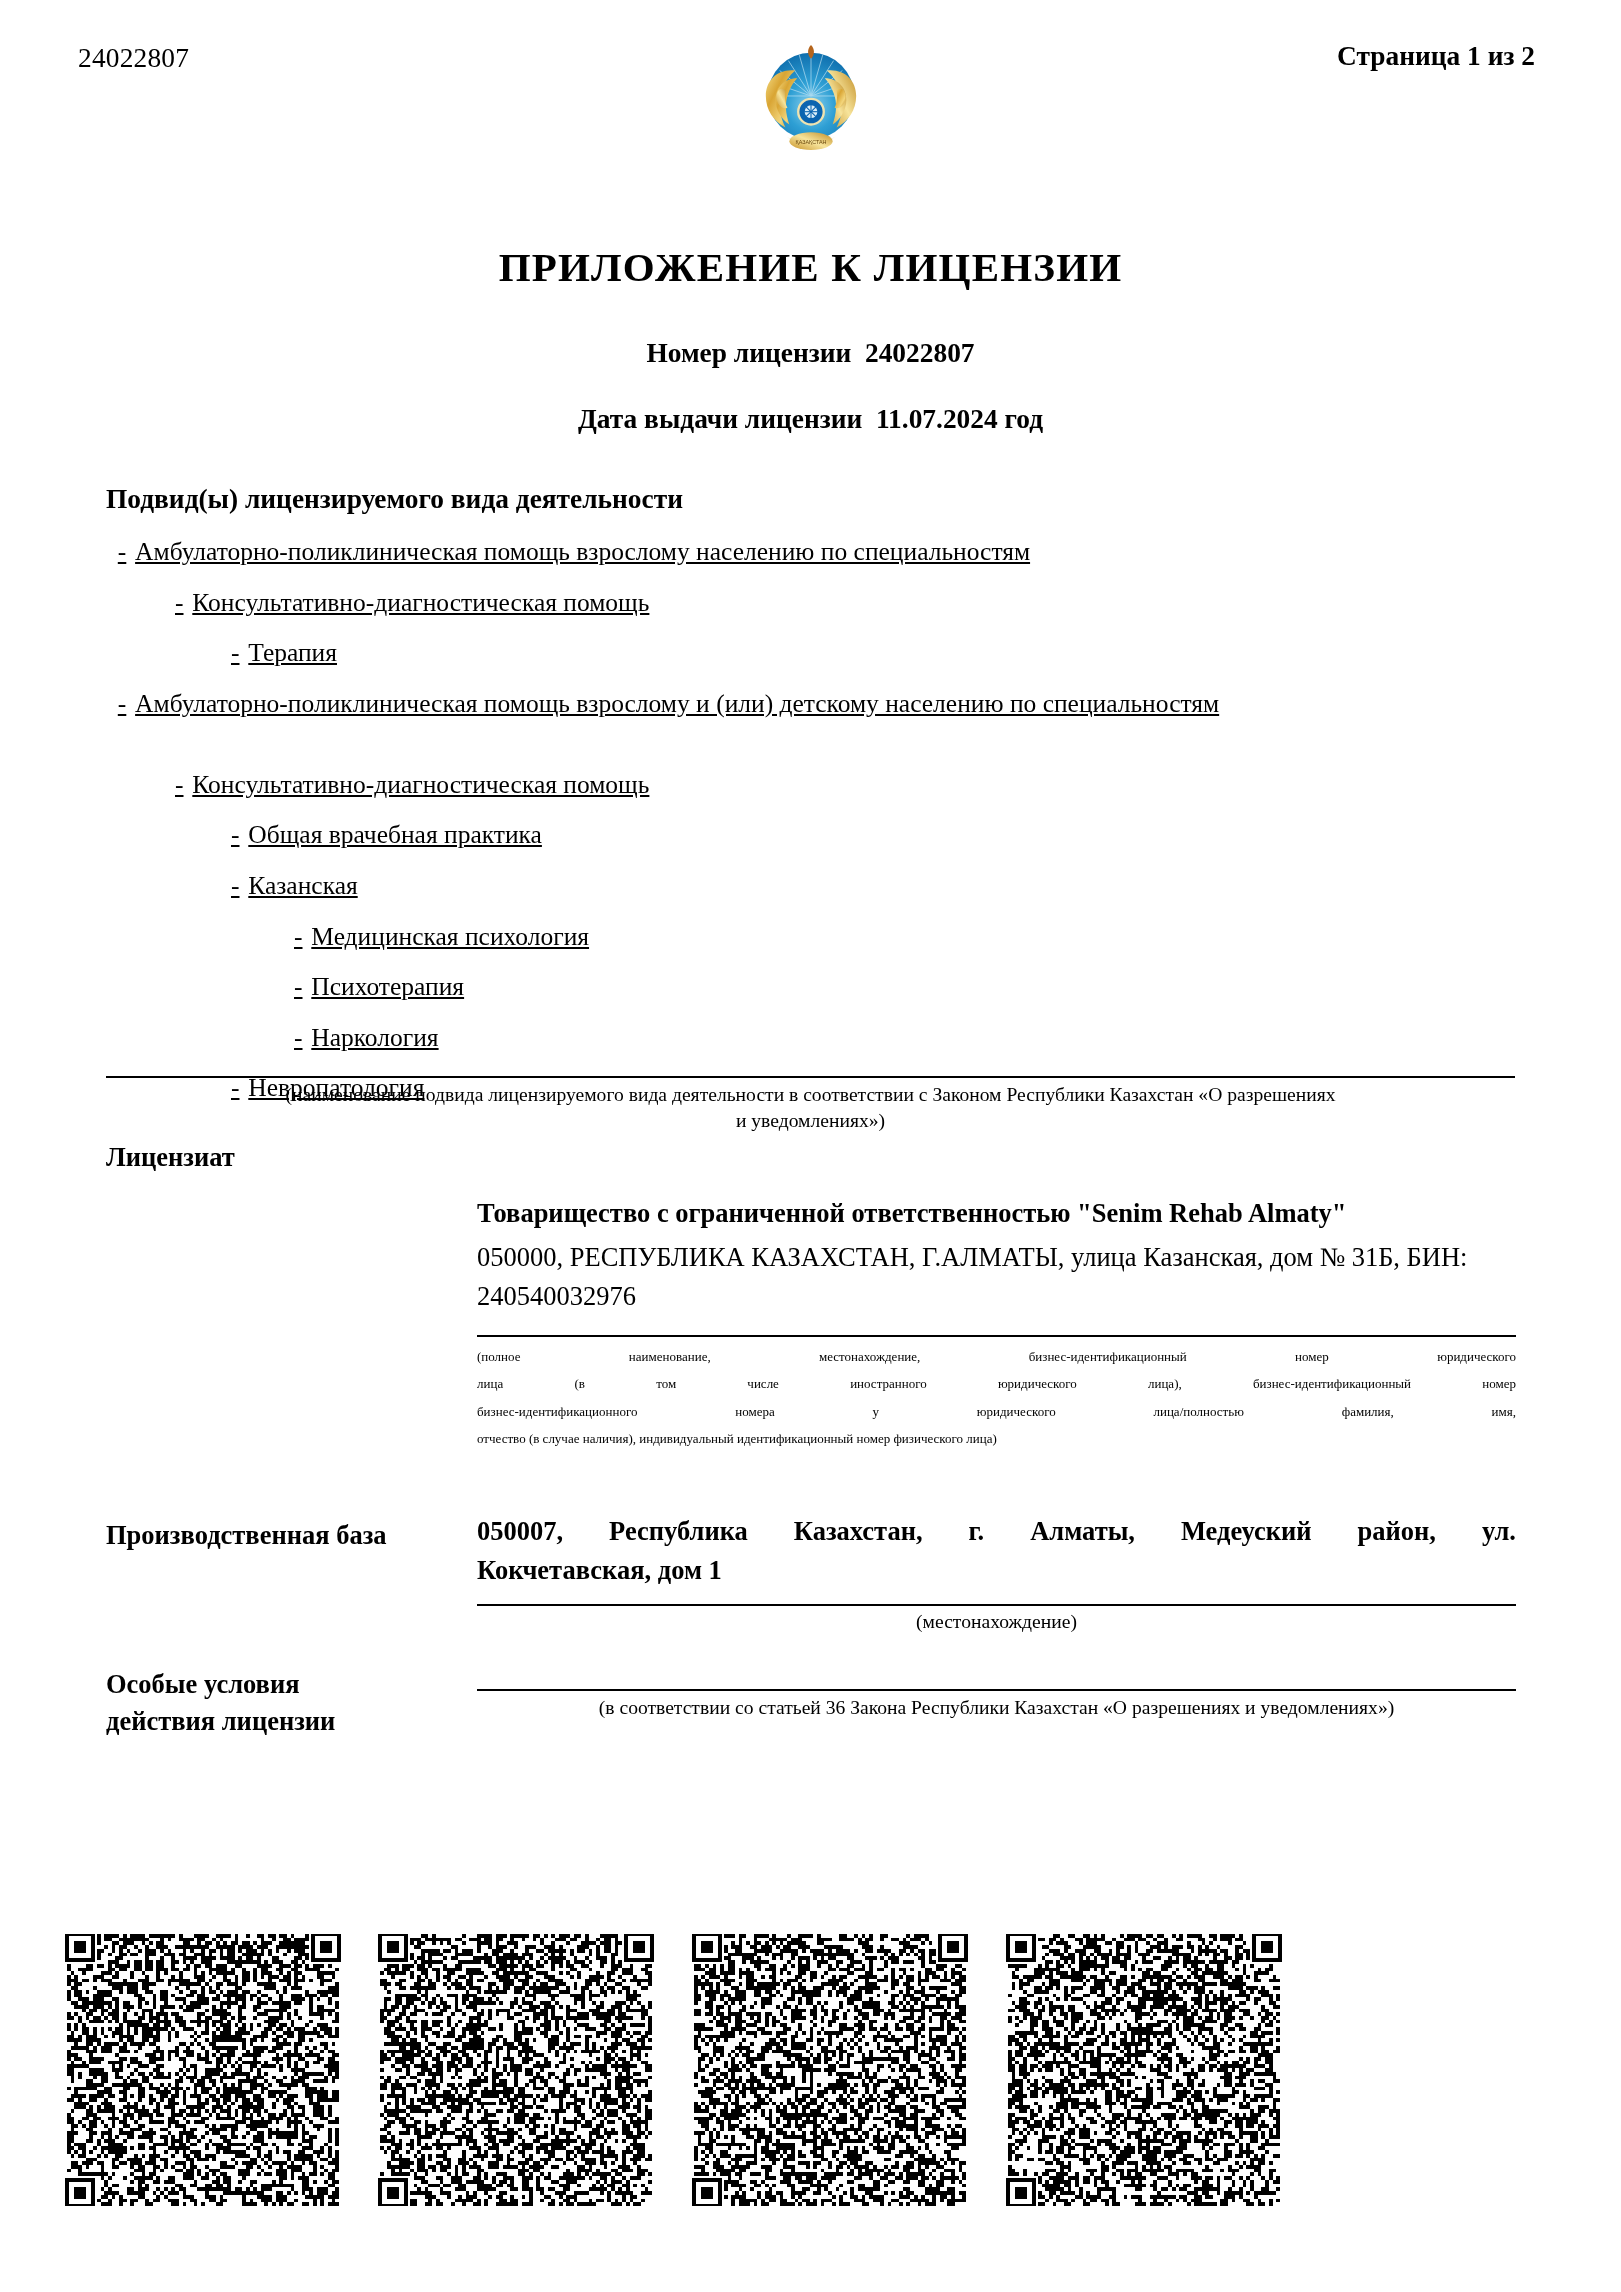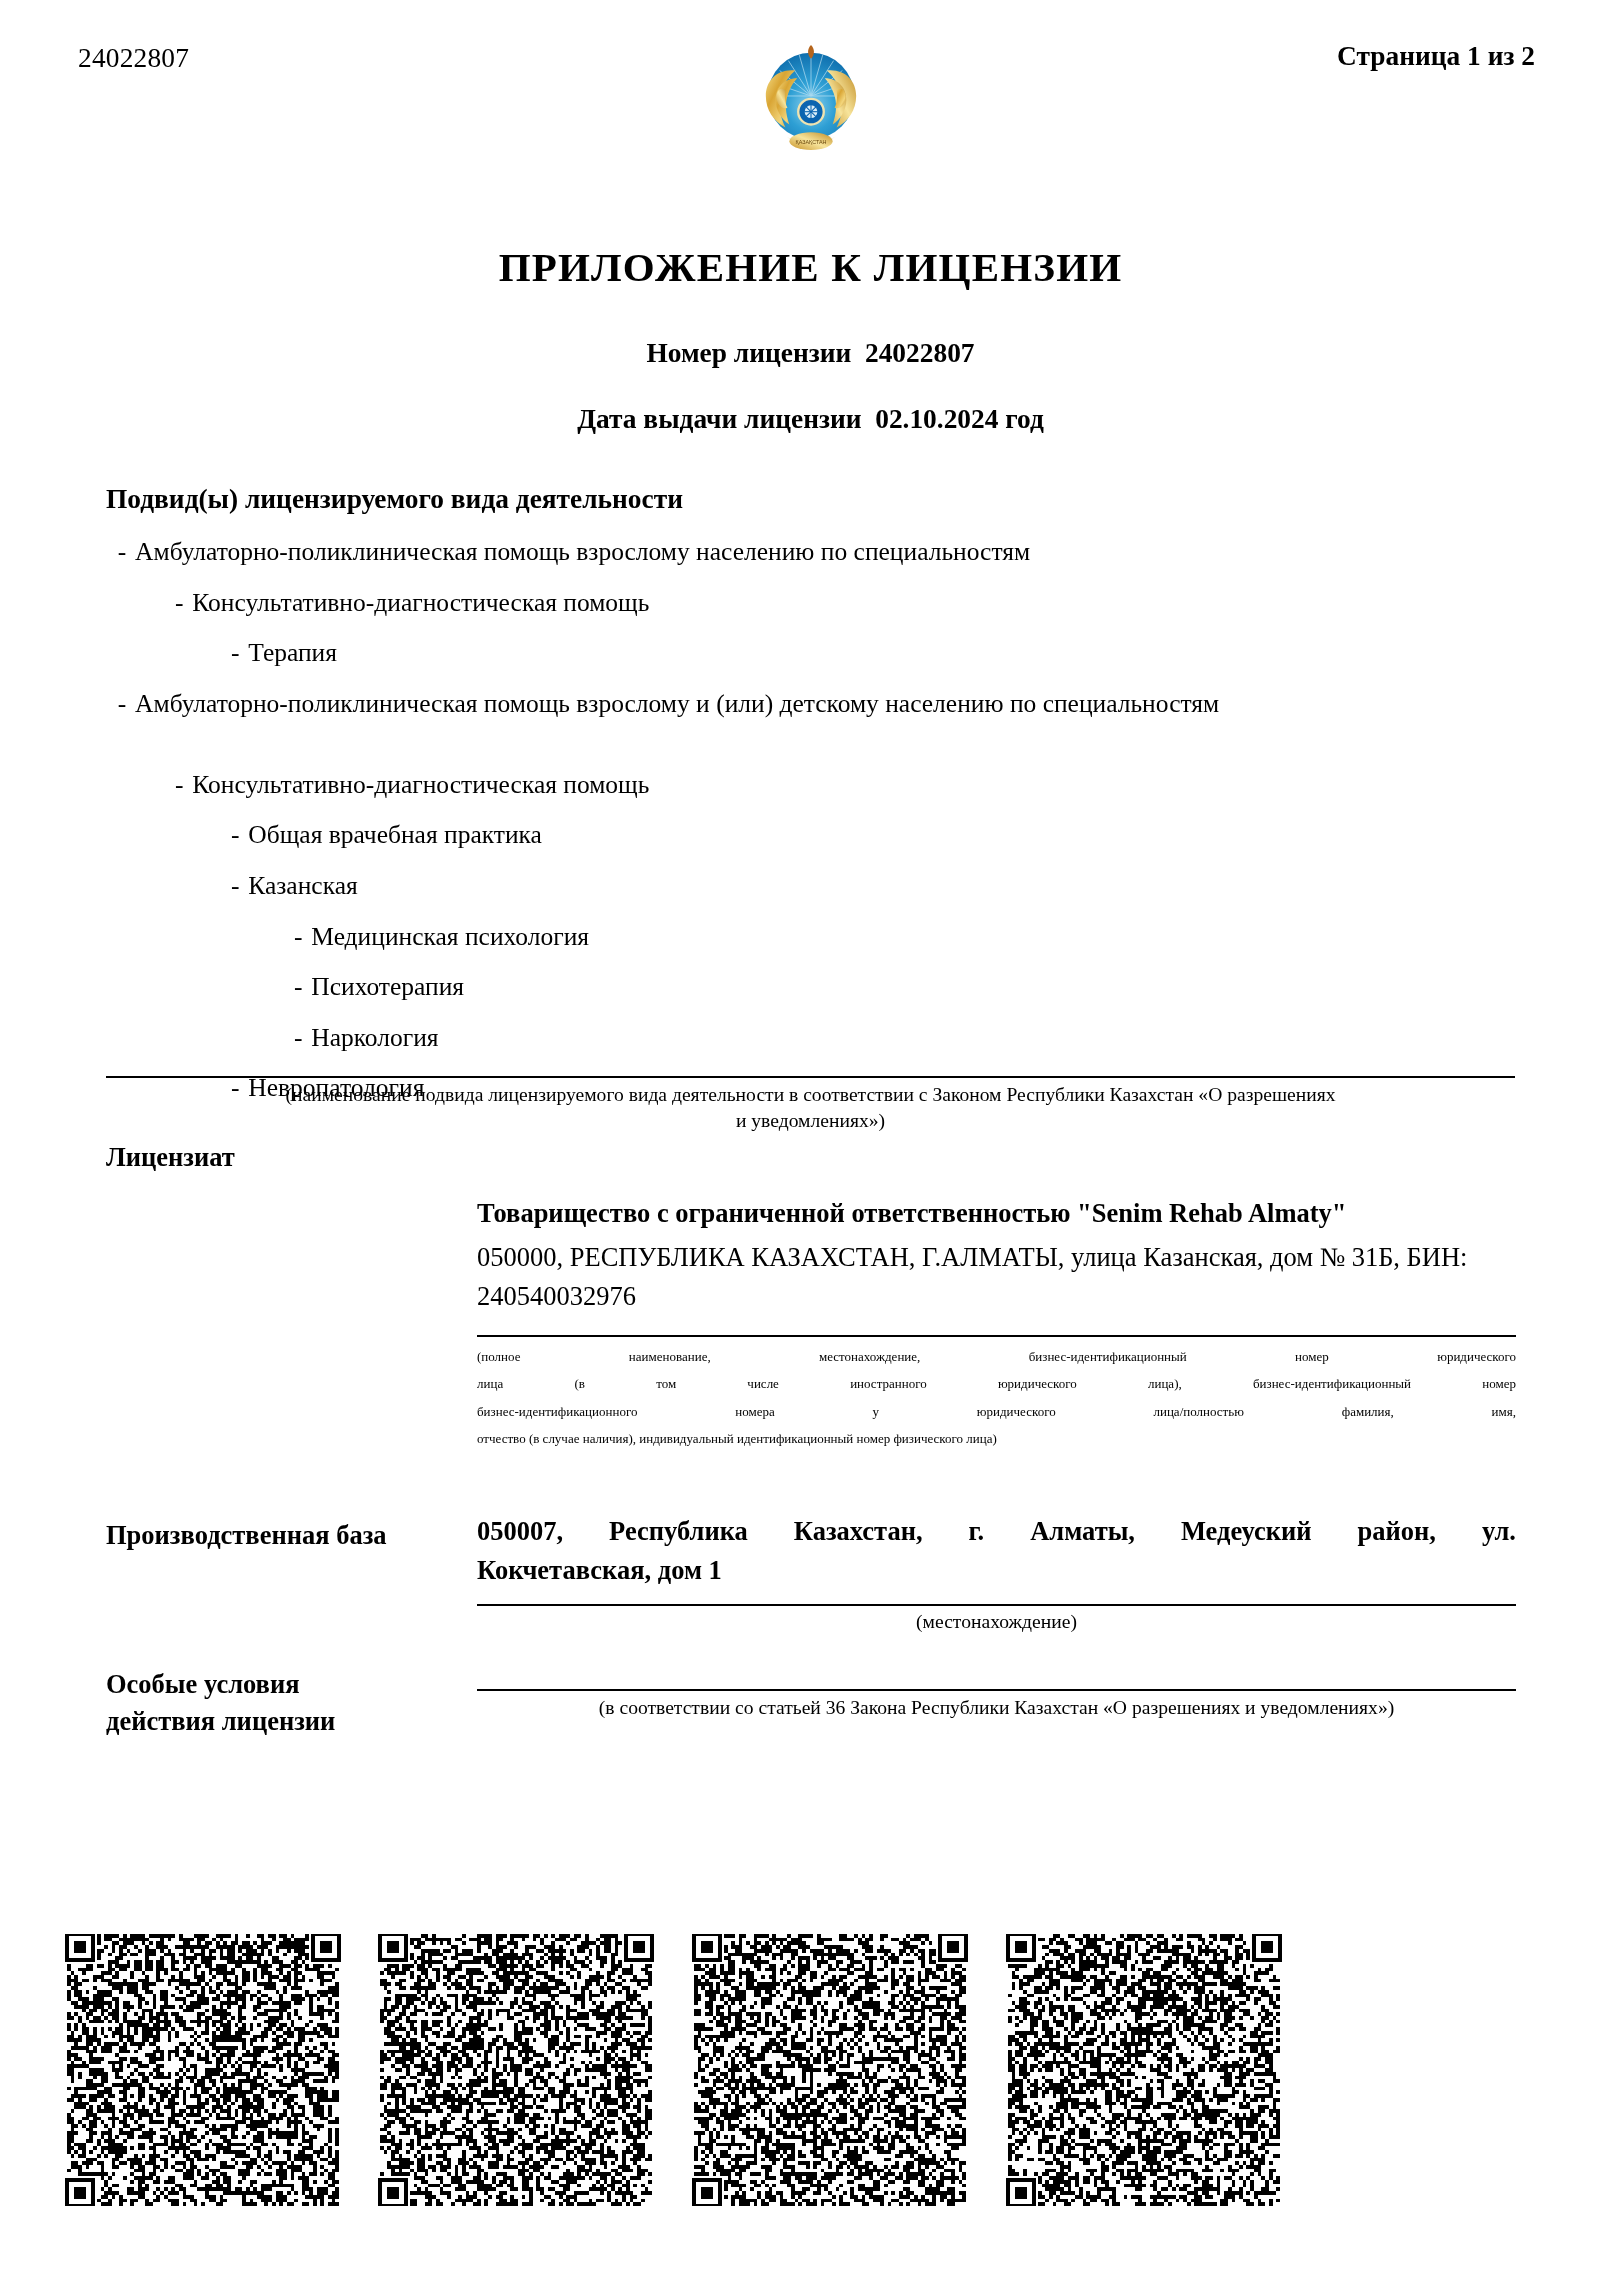"02.10.2024 год" span.val { text: 02.10.2024 -> 11.07.2024 }
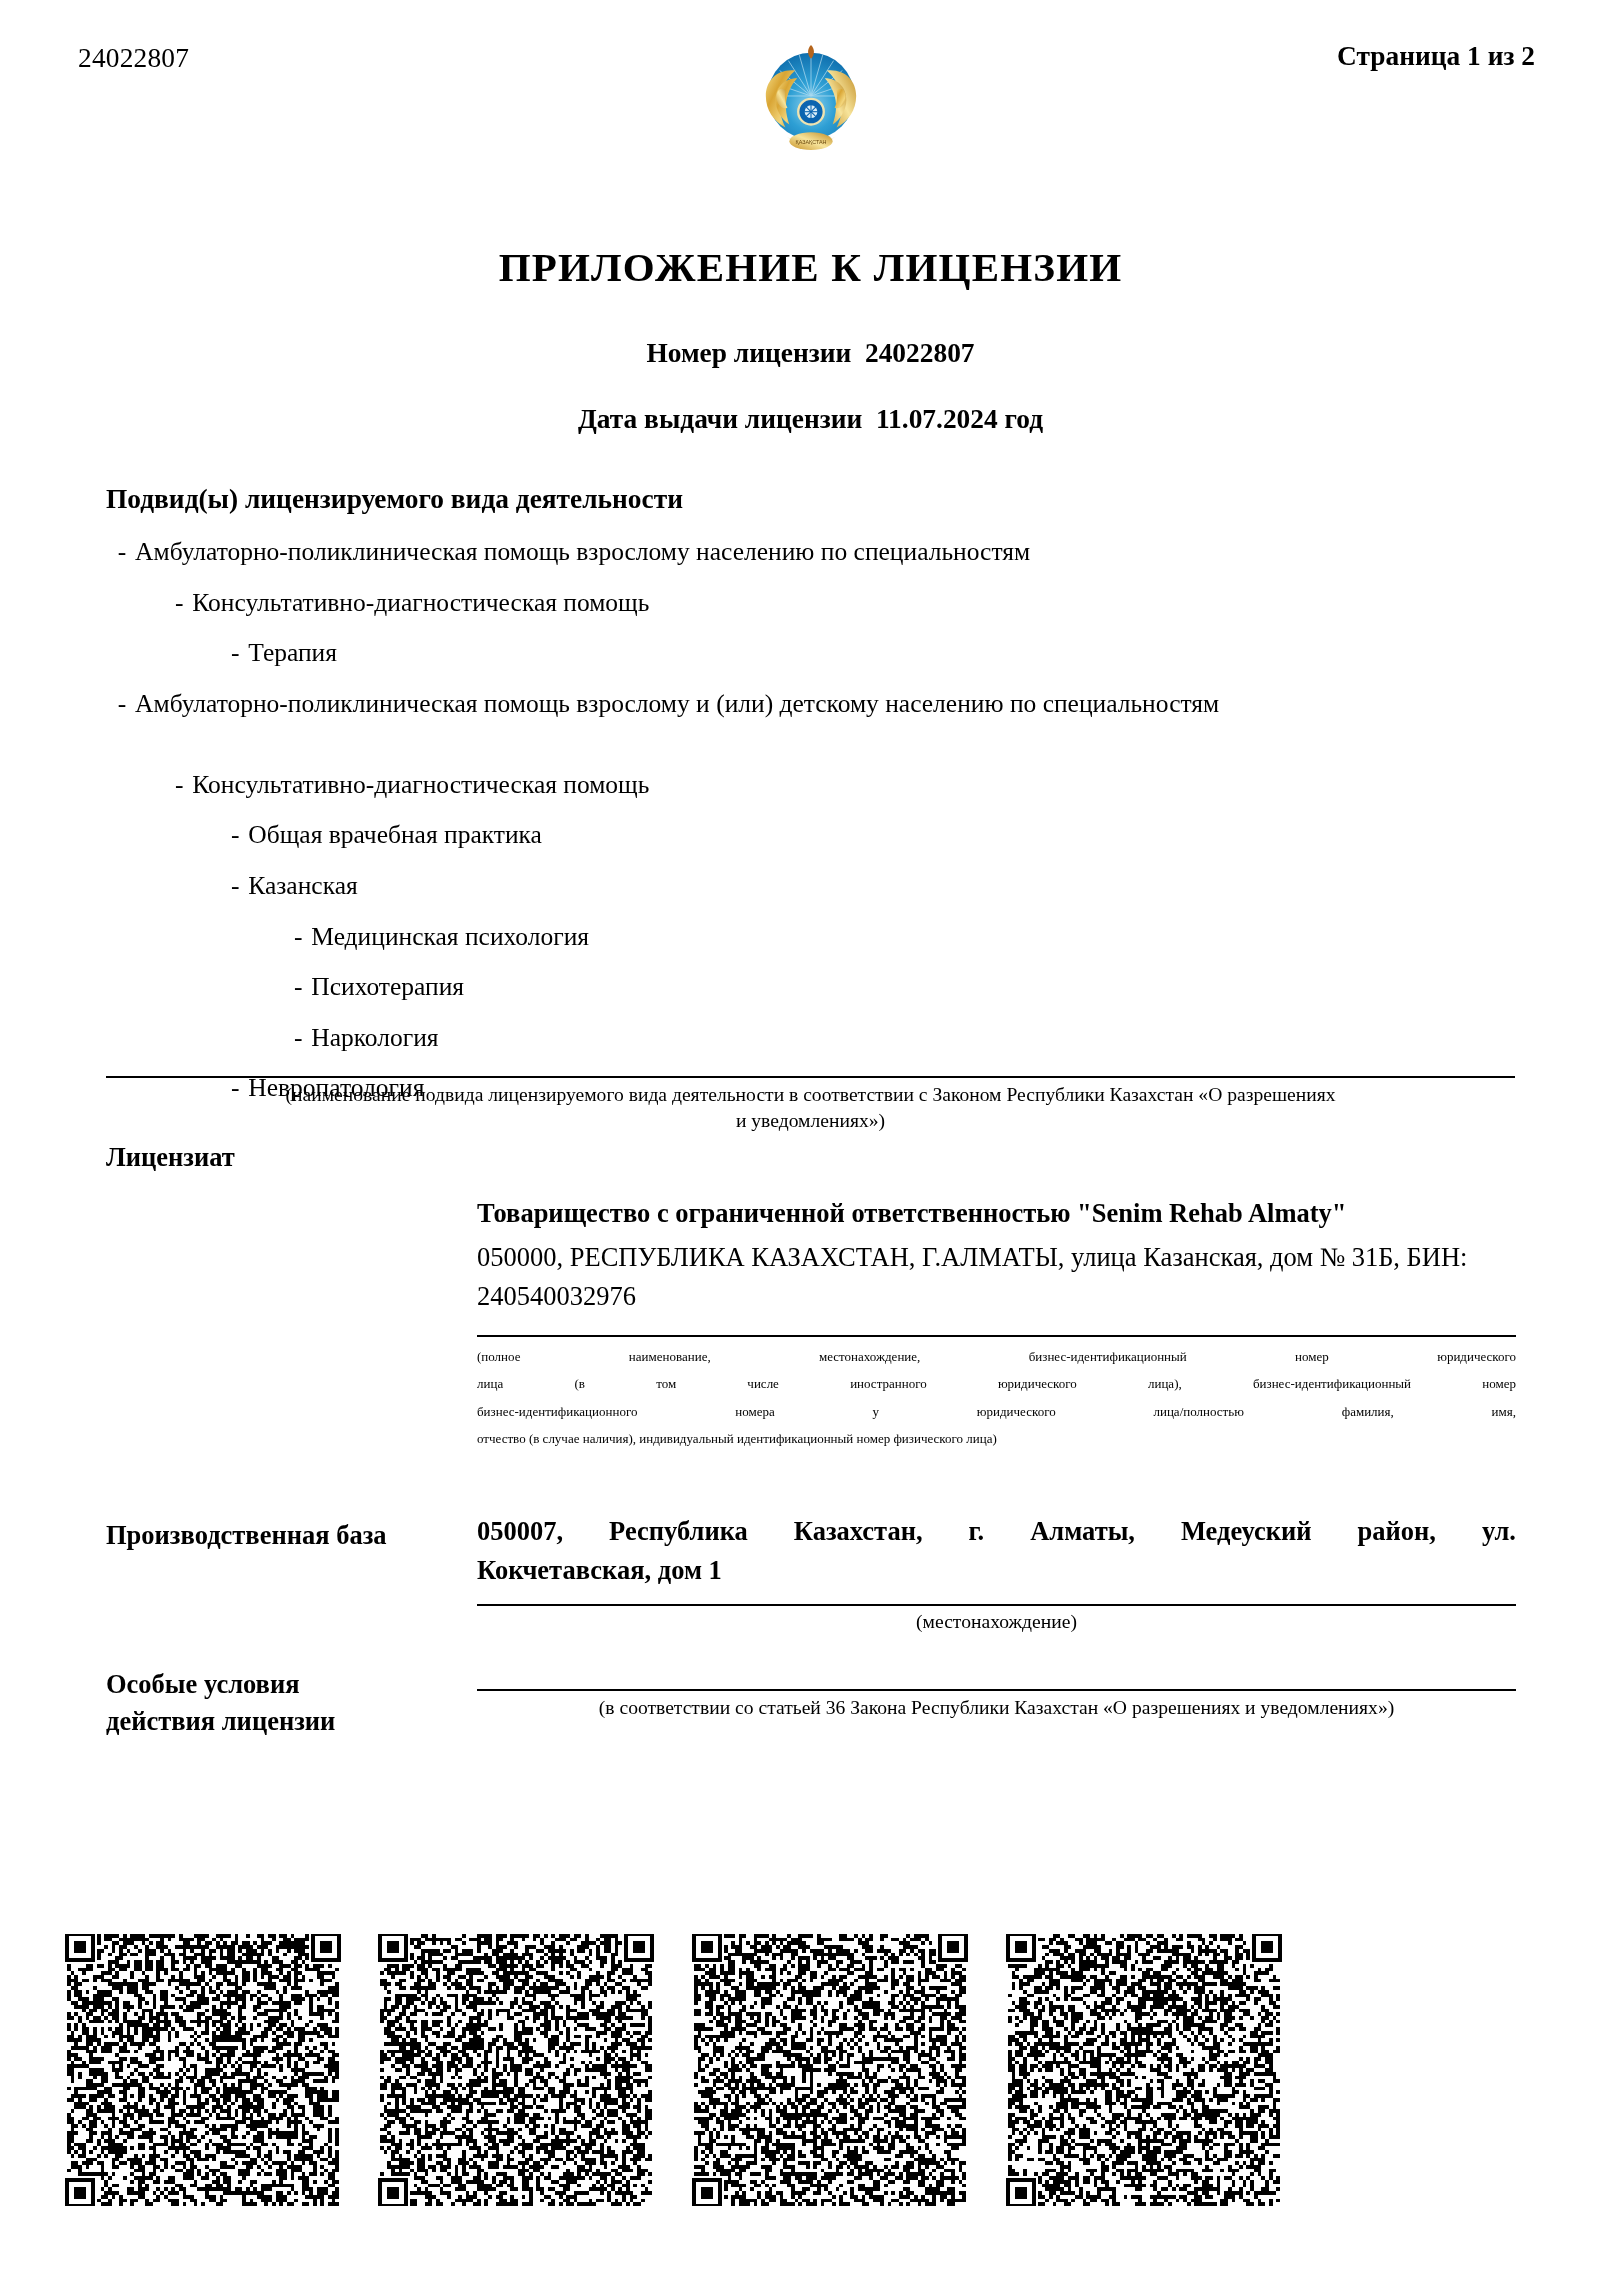"- Амбулаторно-поликлиническая помощь" .subtype { text-decoration: none -> underline }
